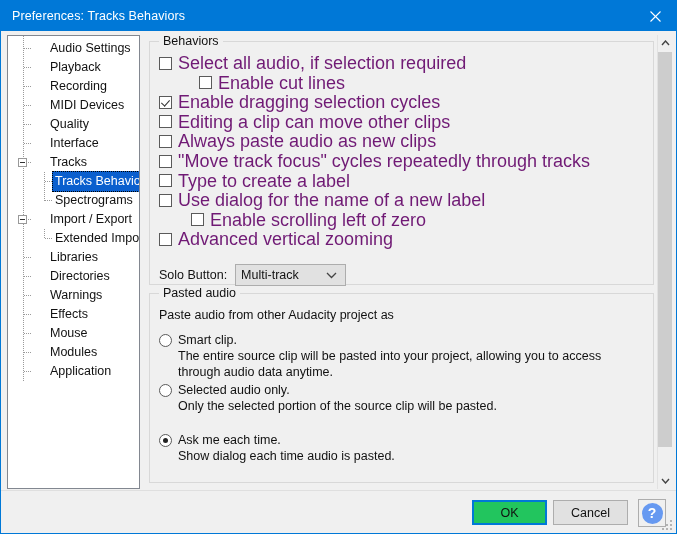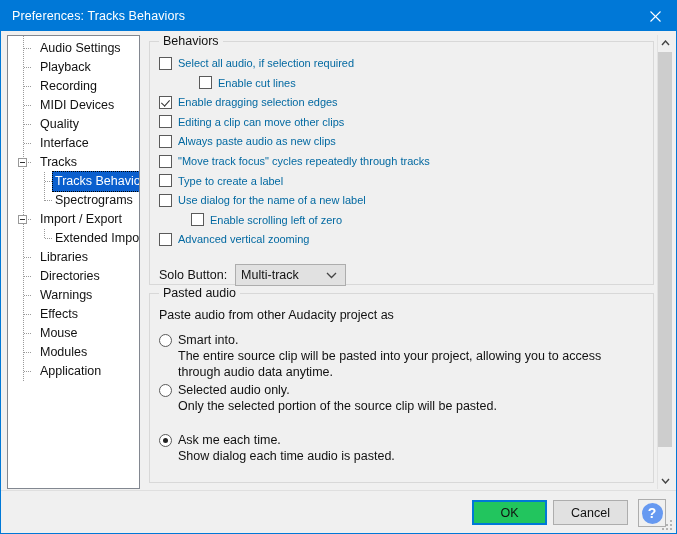"Audio Settings" .trow.lvl1 { padding-left: 32px -> 42px }
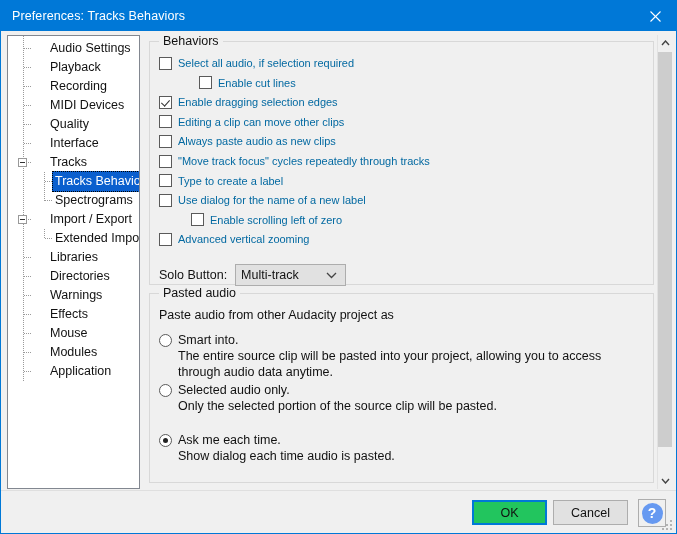"Select all audio, if selection" .cb-label { color: #0369a1 -> #701a75; font-size: 11px -> 18px }
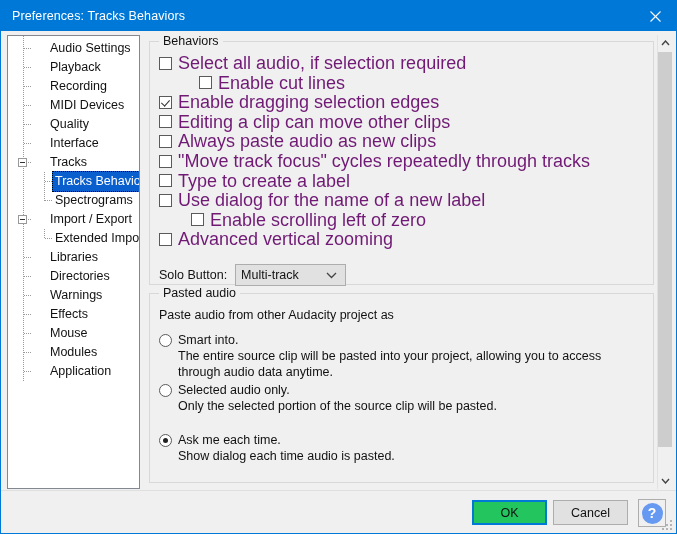"Enable dragging selection edges" span.cb-label { text: edges -> cycles }
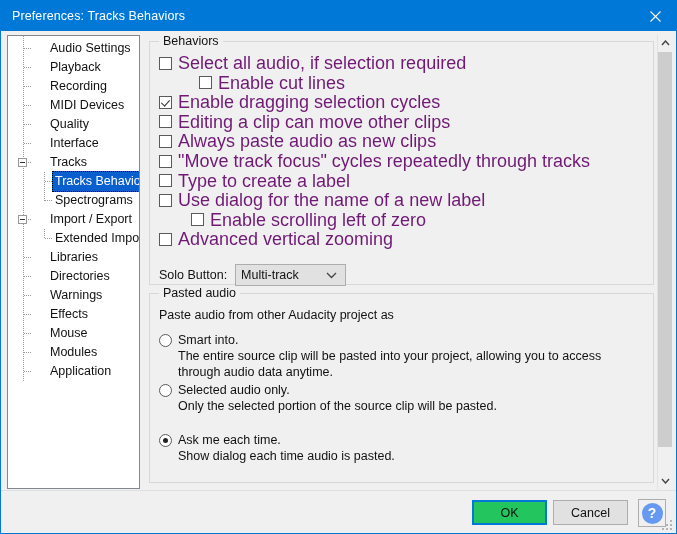"Smart into." span.radio-label { text: into -> clip }
